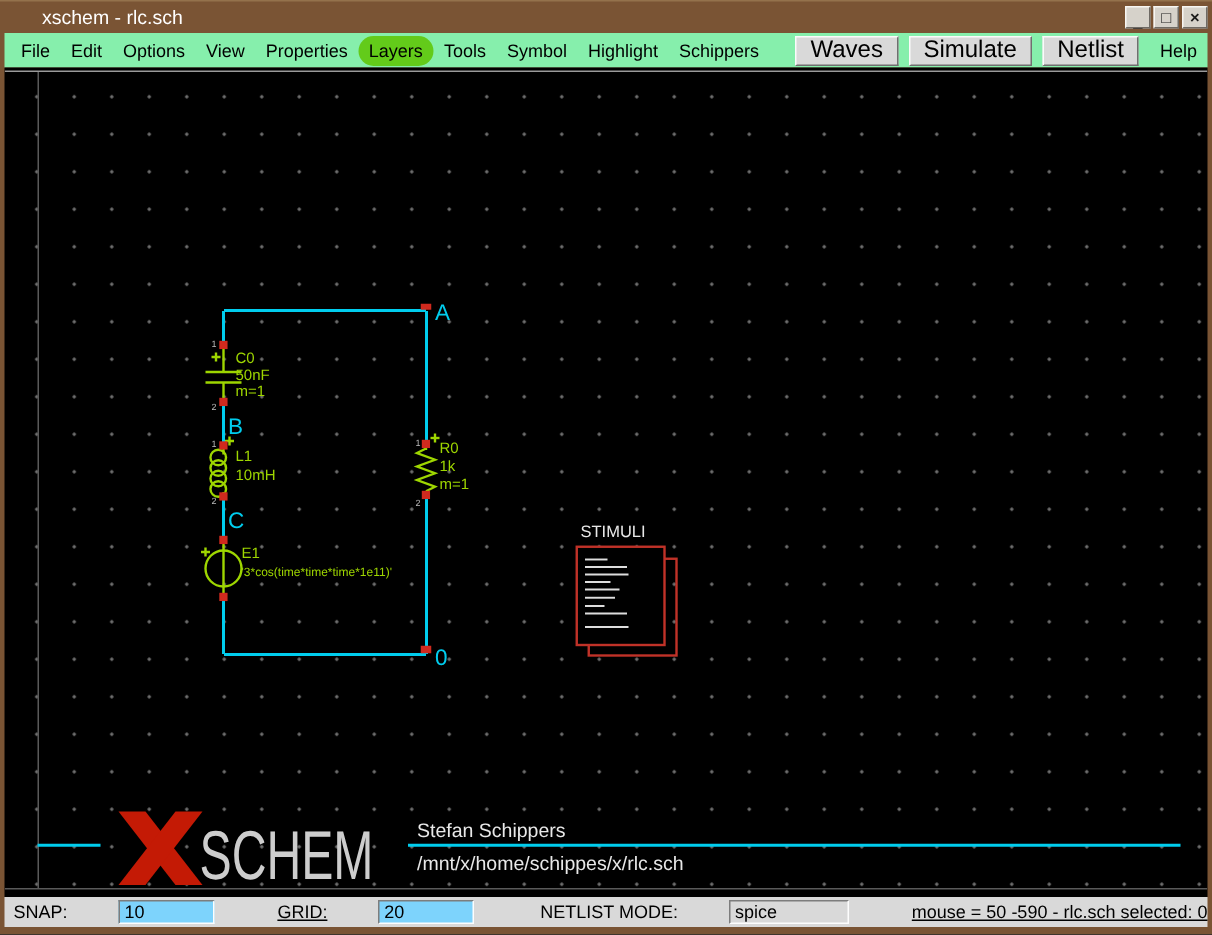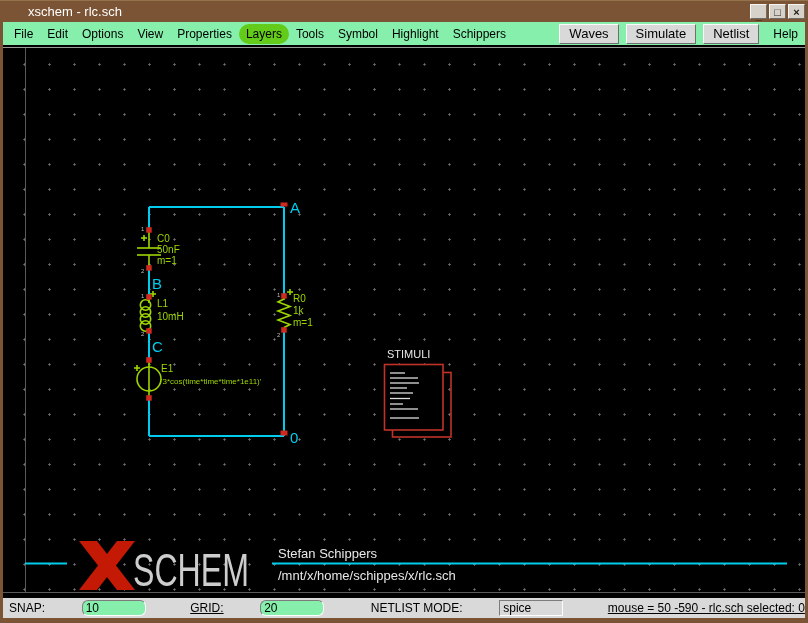"Waves" .mbtn { font-size: 13px -> 16px }
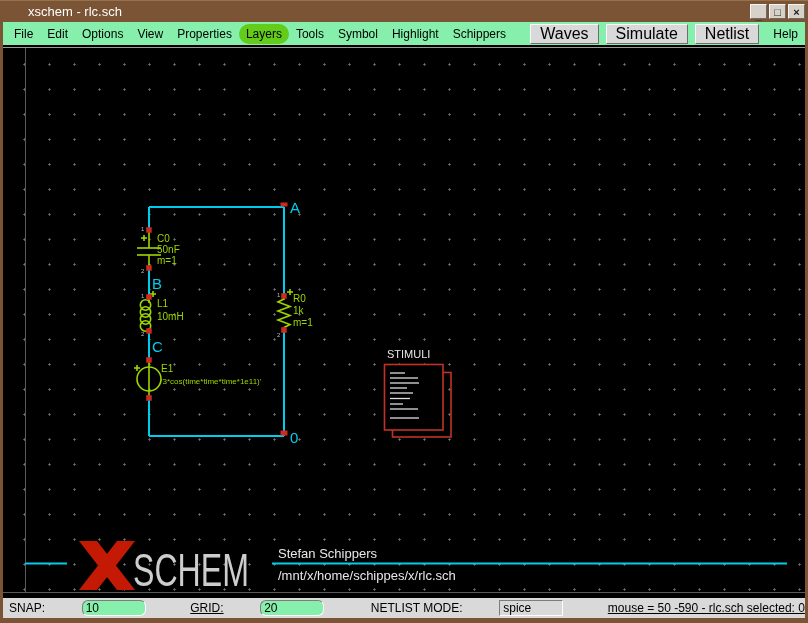"10" .entry.green { background: #86efac -> #7dd3fc; border-radius: 6px -> none }
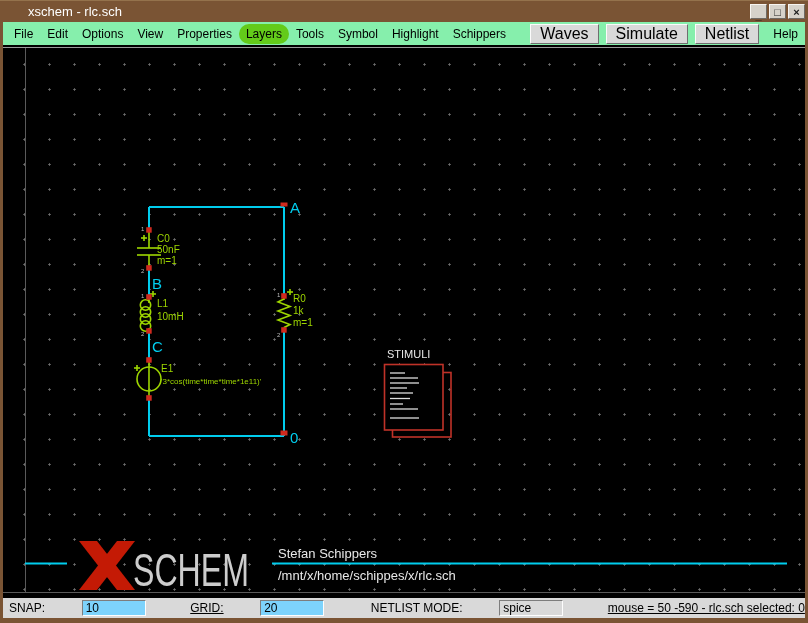"spice" .entry.gray { width: 64px -> 80px }
